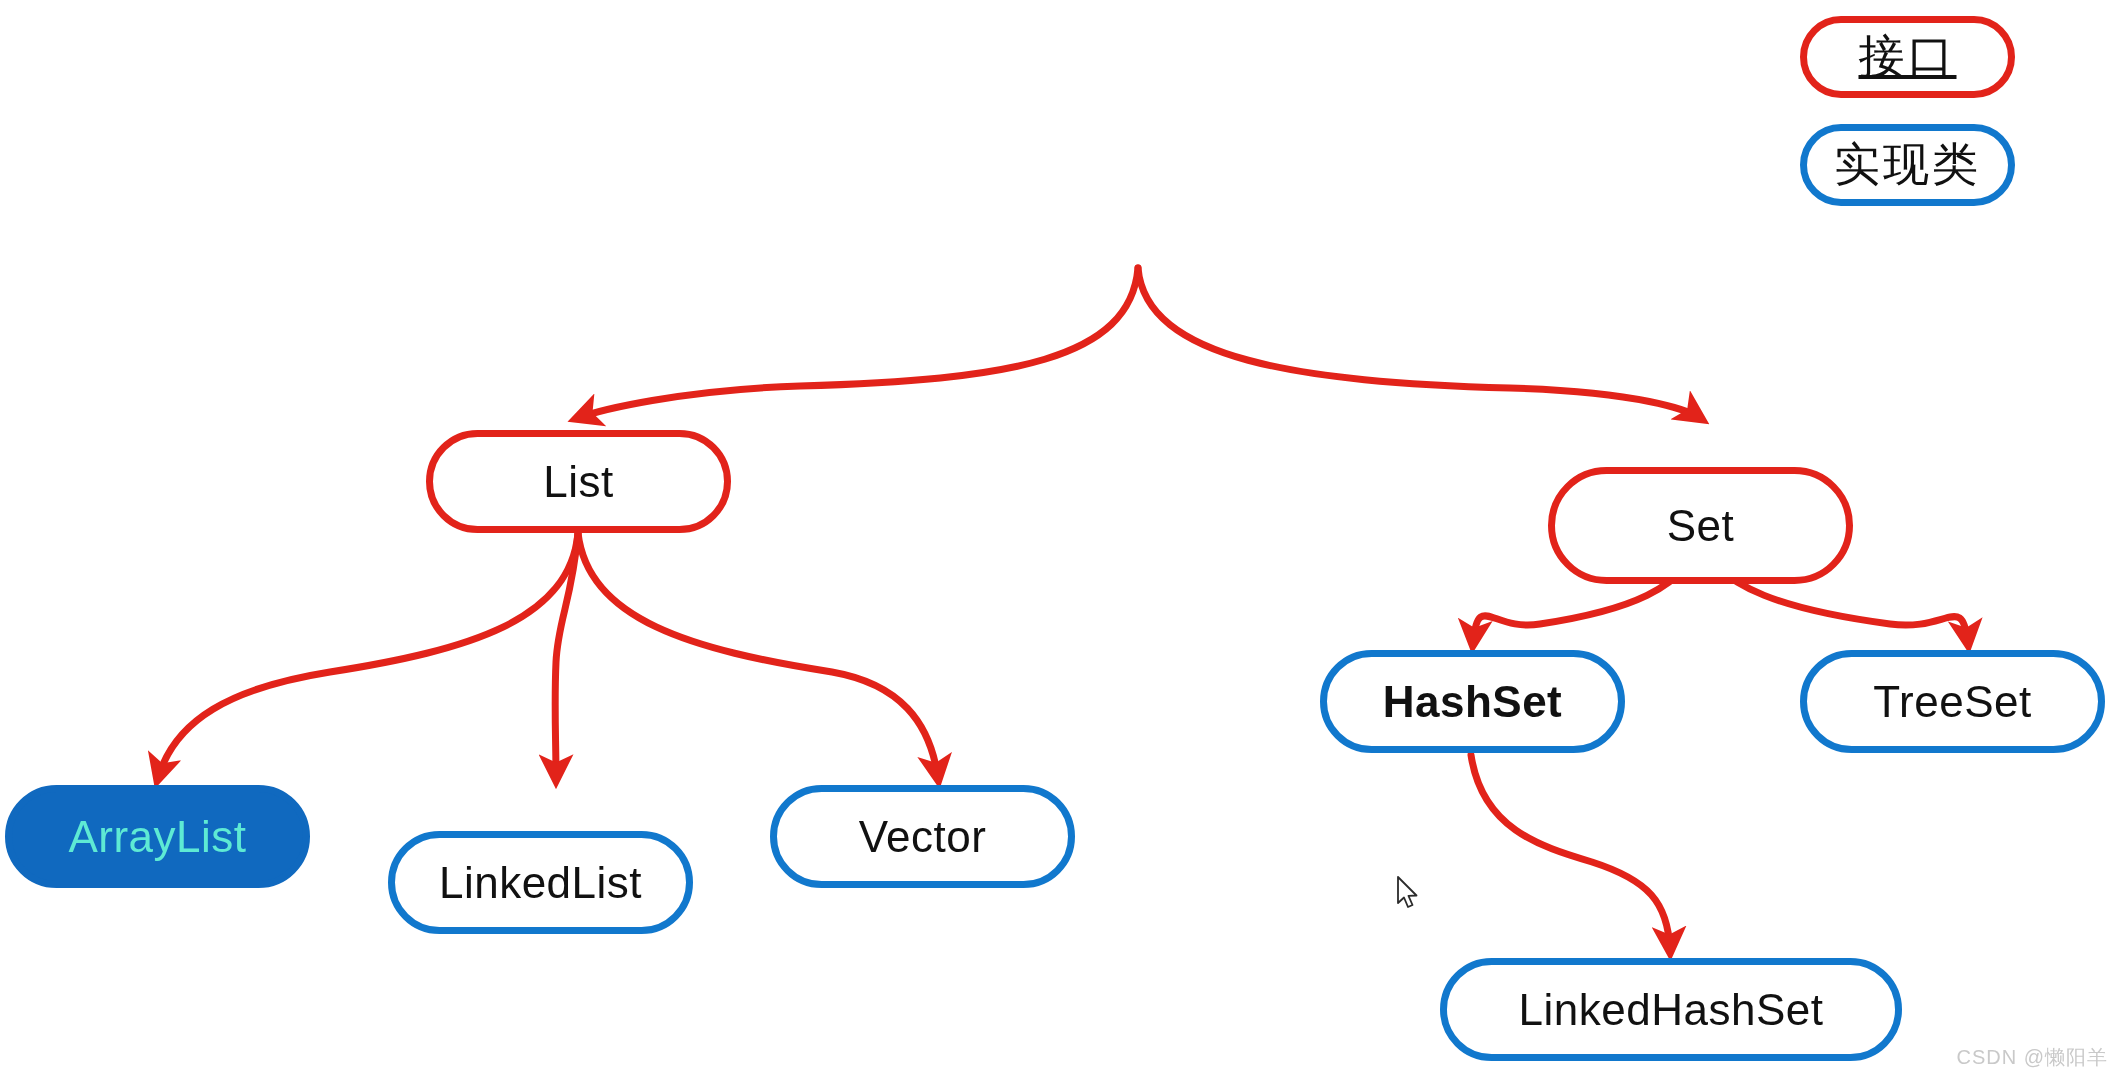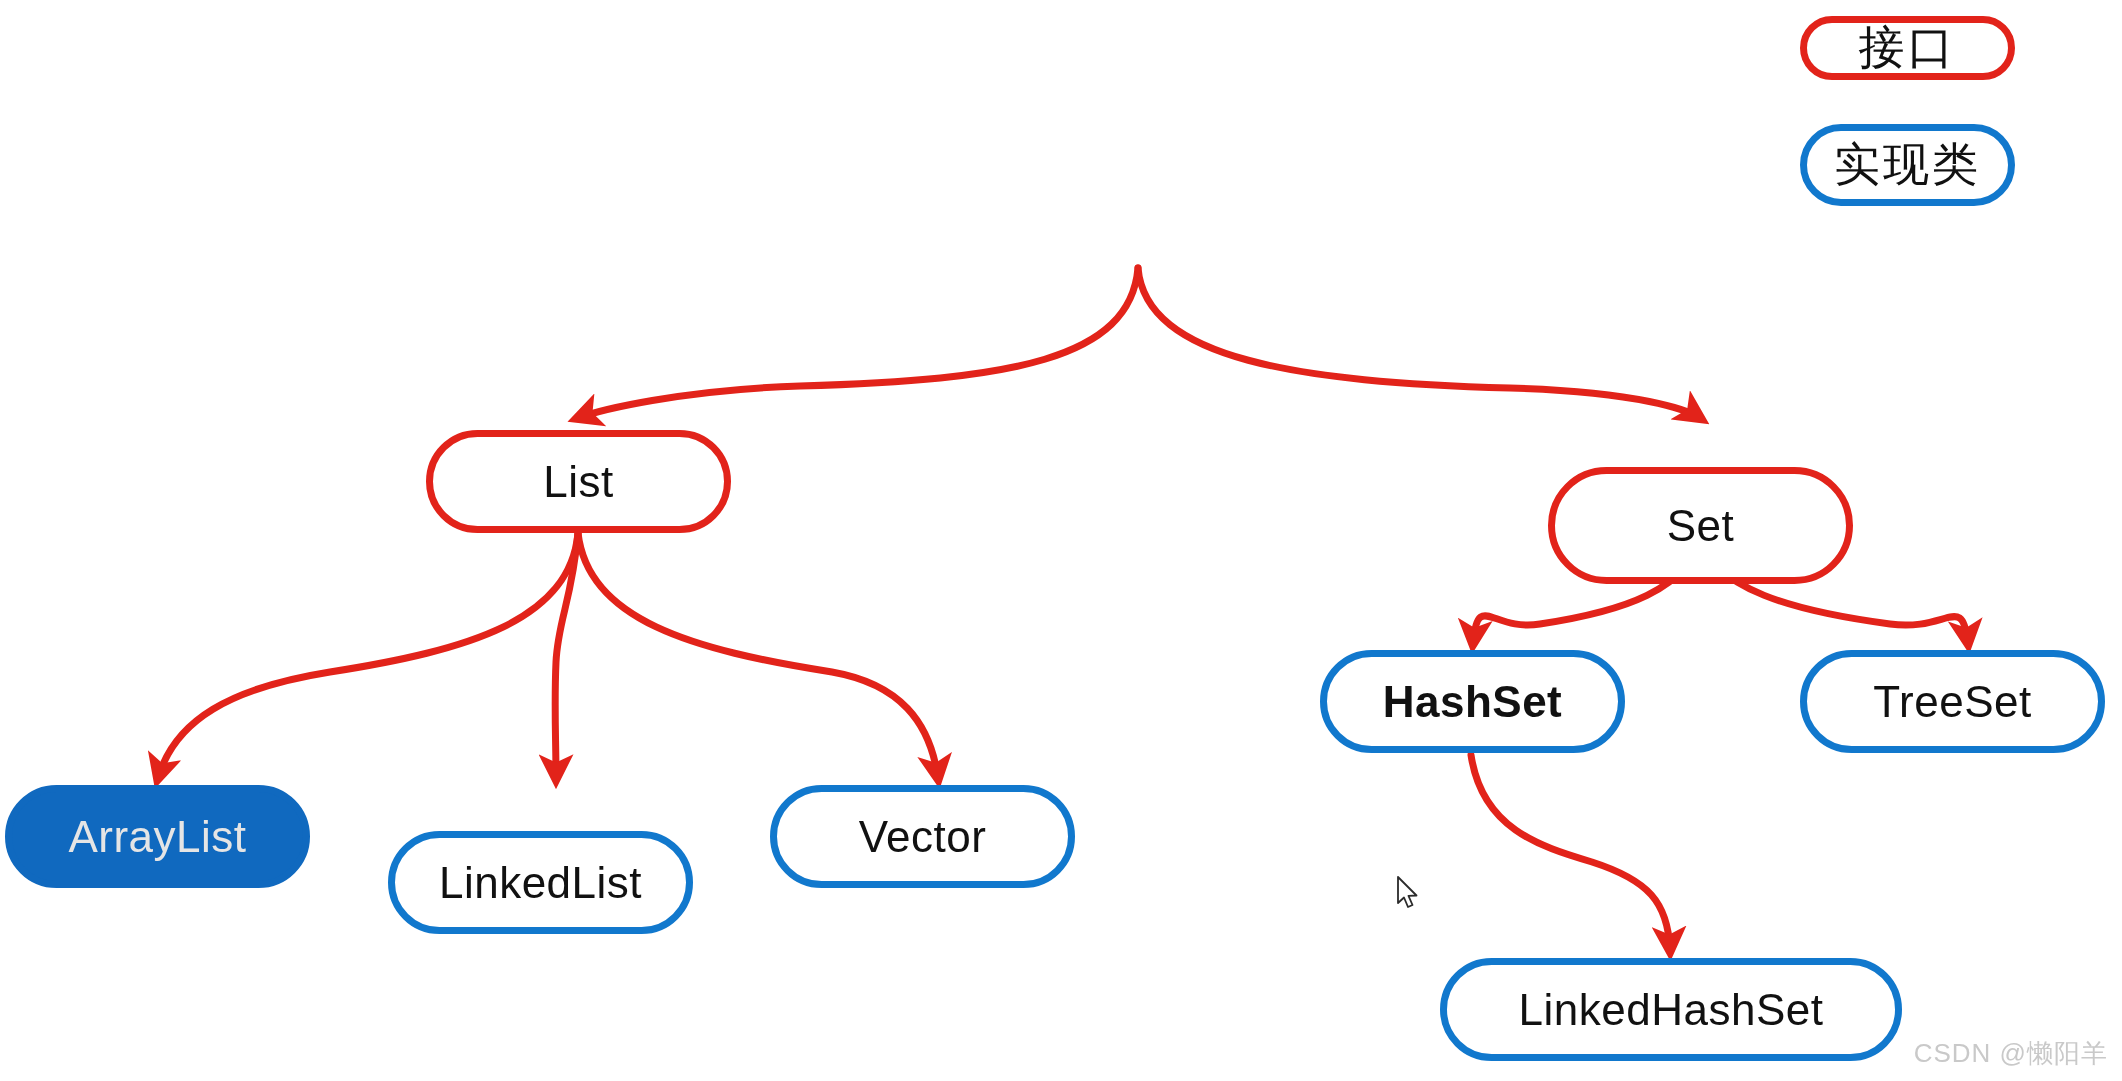"接口" div.node { height: 64px -> 82px; text-decoration: none -> underline }
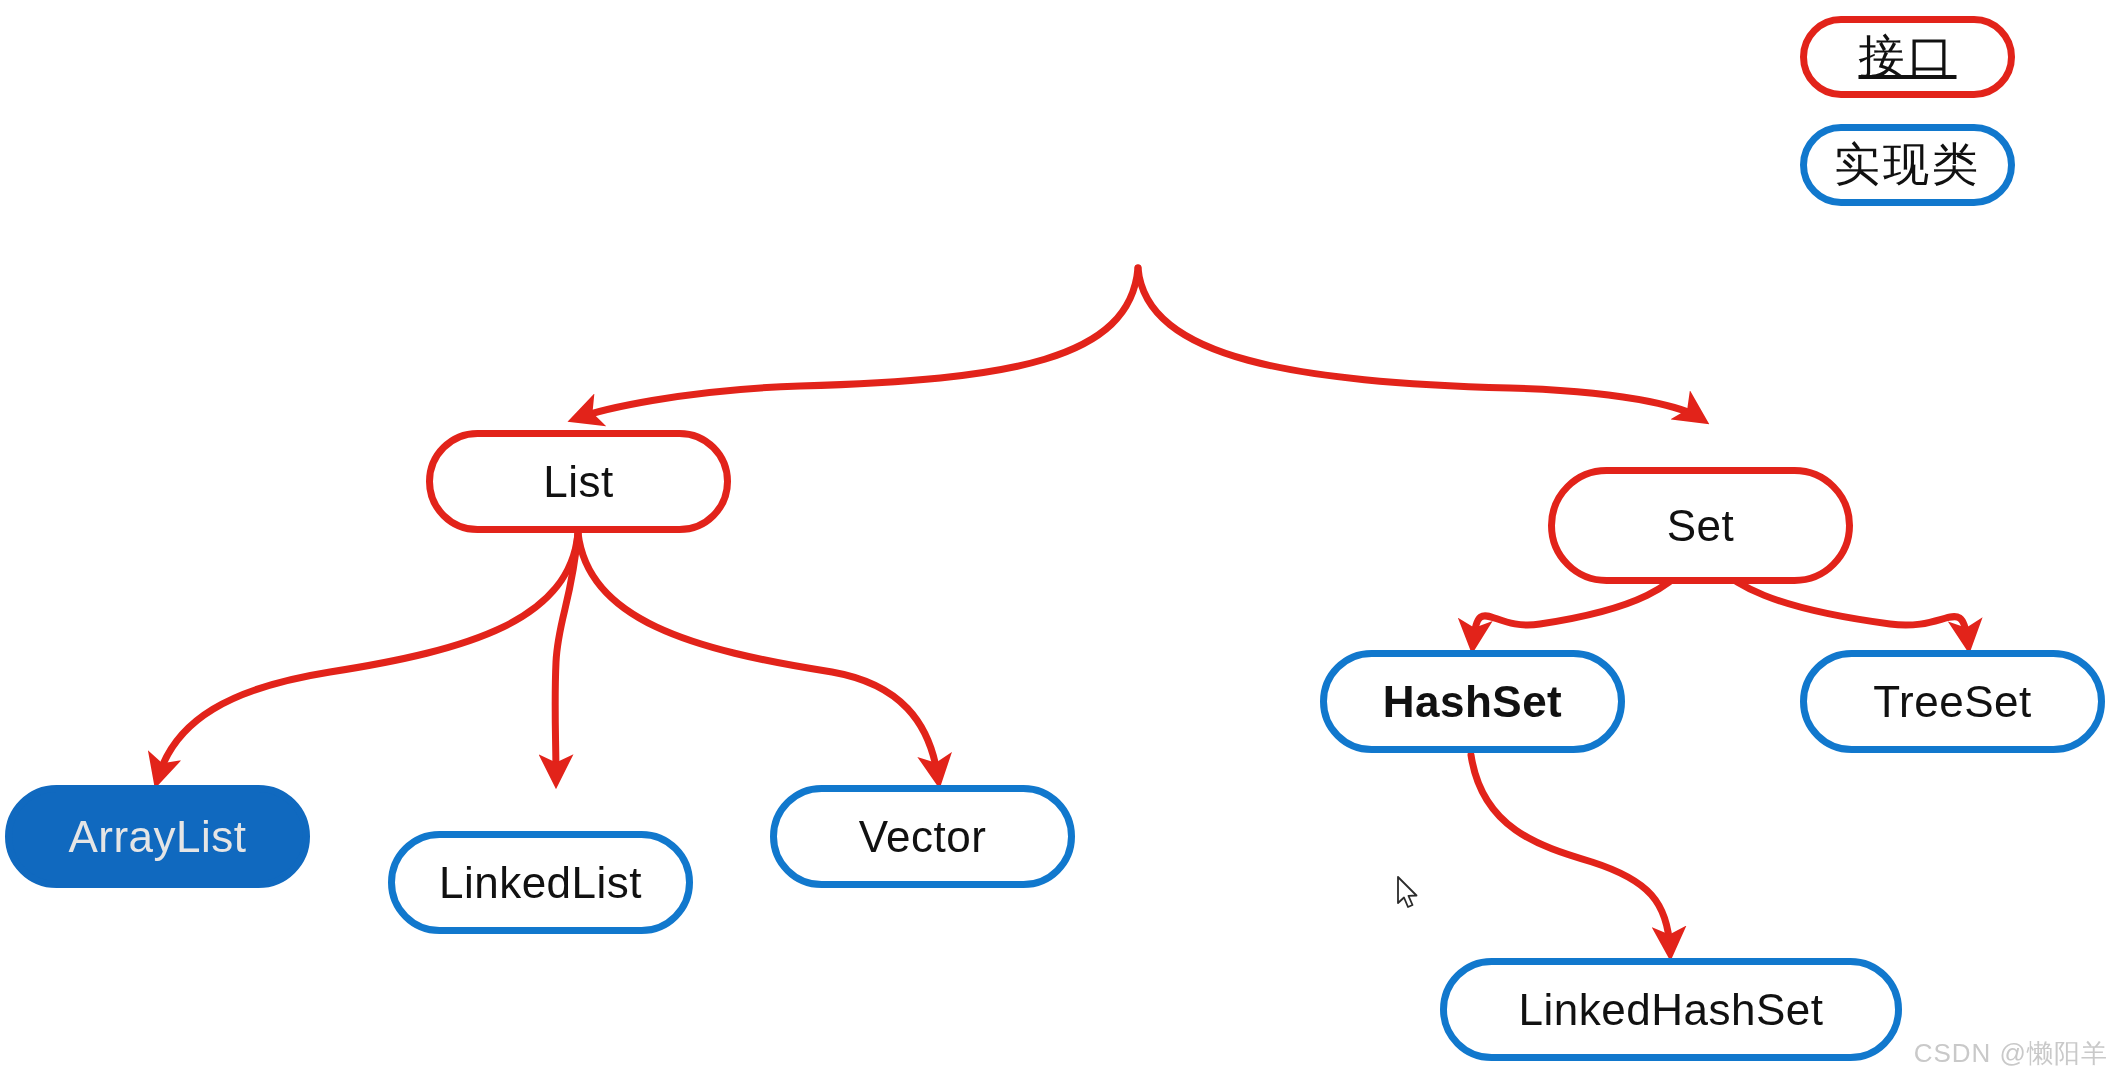"ArrayList" .node.impl-filled { color: #e5e5e5 -> #5eead4 }
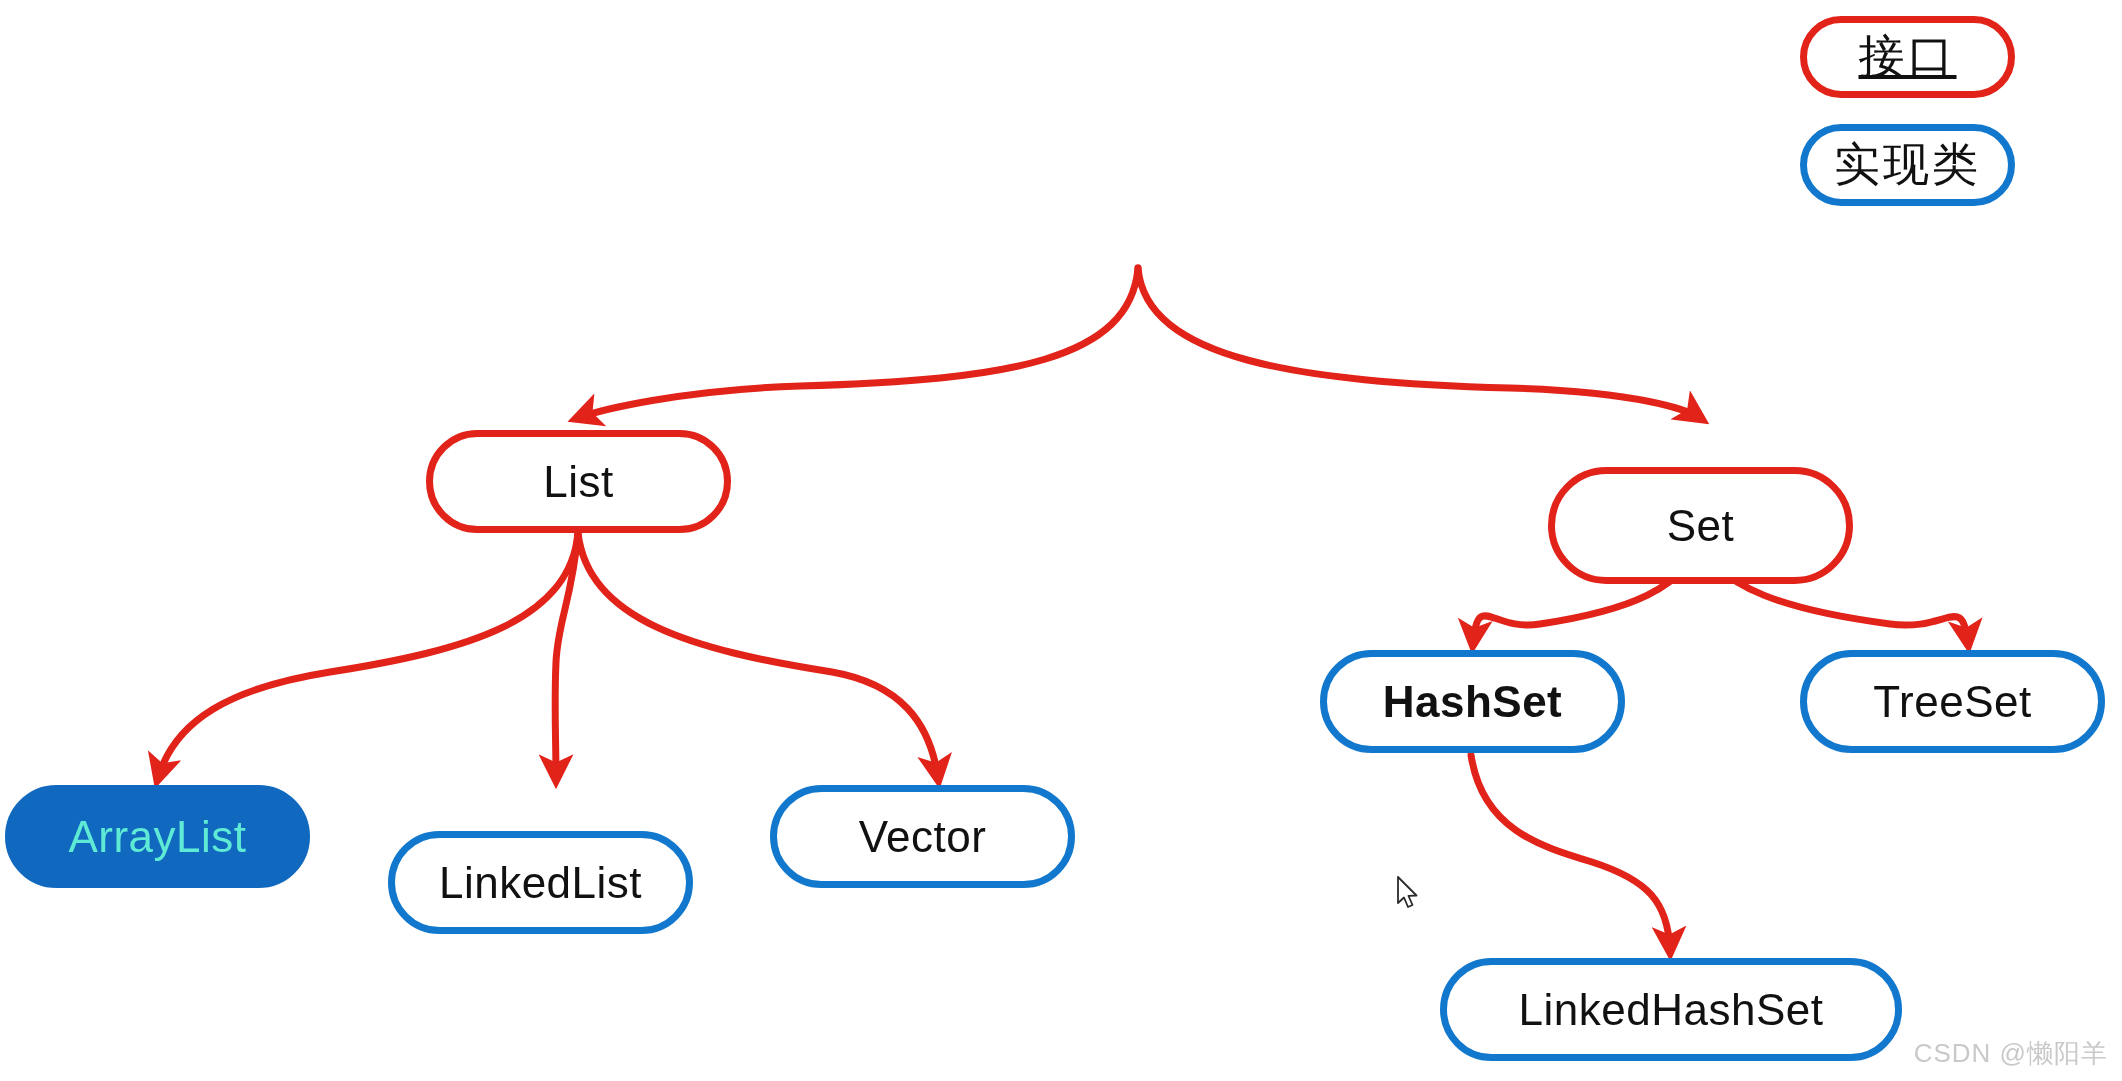"CSDN @懒阳羊" #watermark { font-size: 26px -> 20px }
